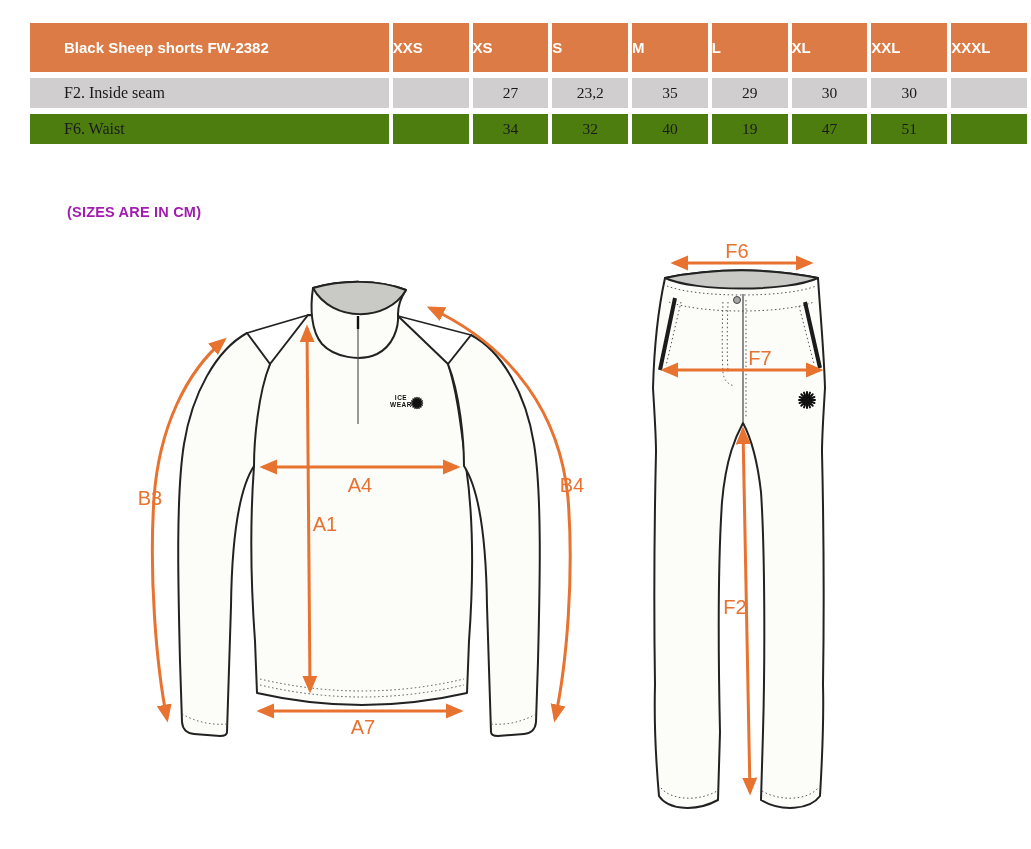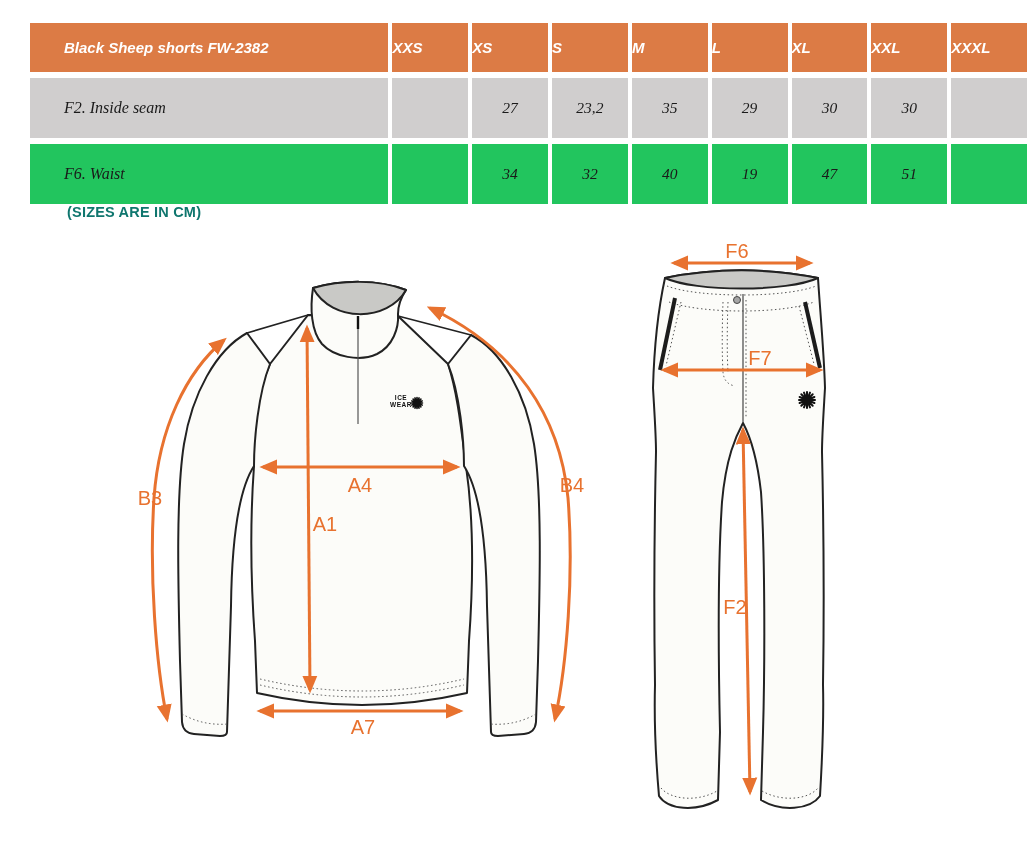"Black Sheep shorts FW-2382" table.size-table { font-style: italic -> none }
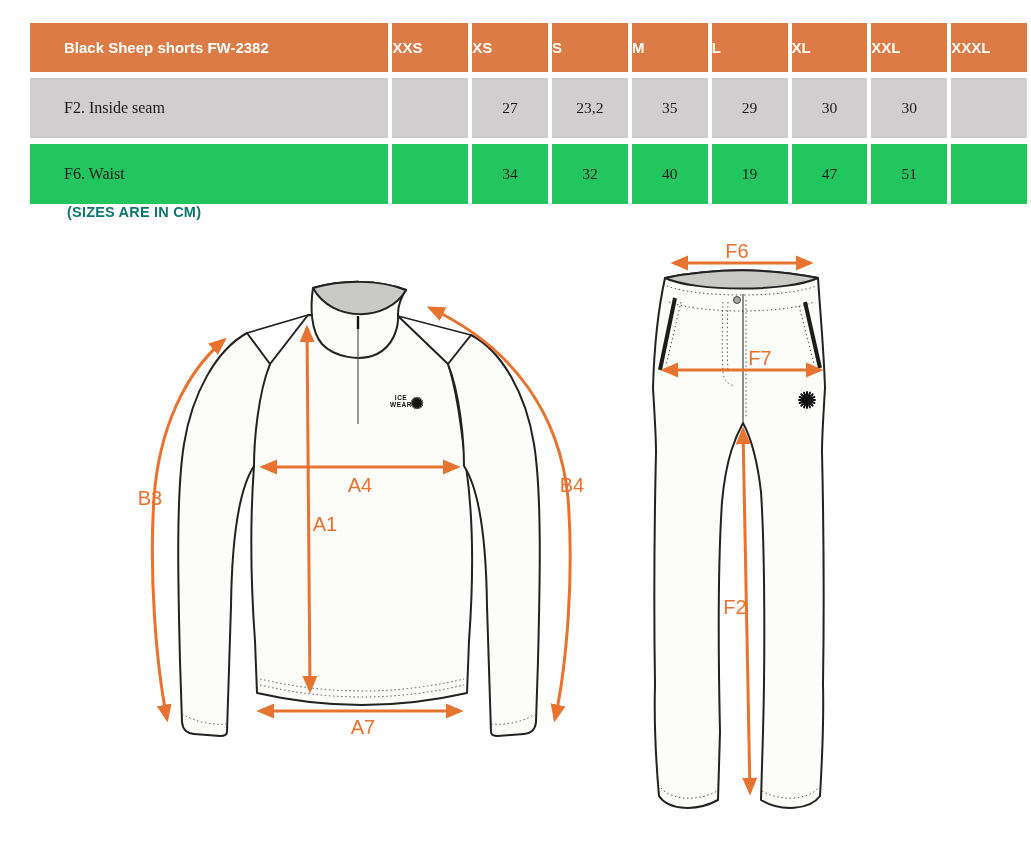"F2. Inside seam" table.size-table td { padding: 15px -> 0 }
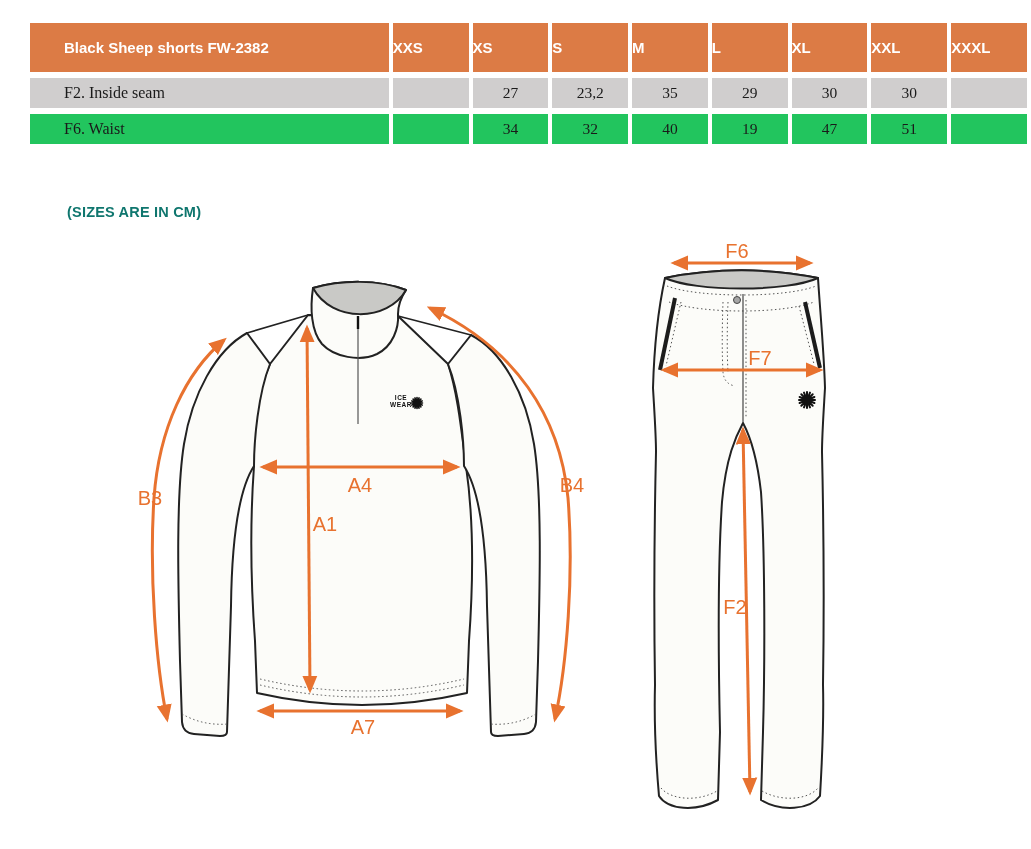"F6. Waist" table.size-table tr.light td { background: #22c55e -> #4d7c0f }
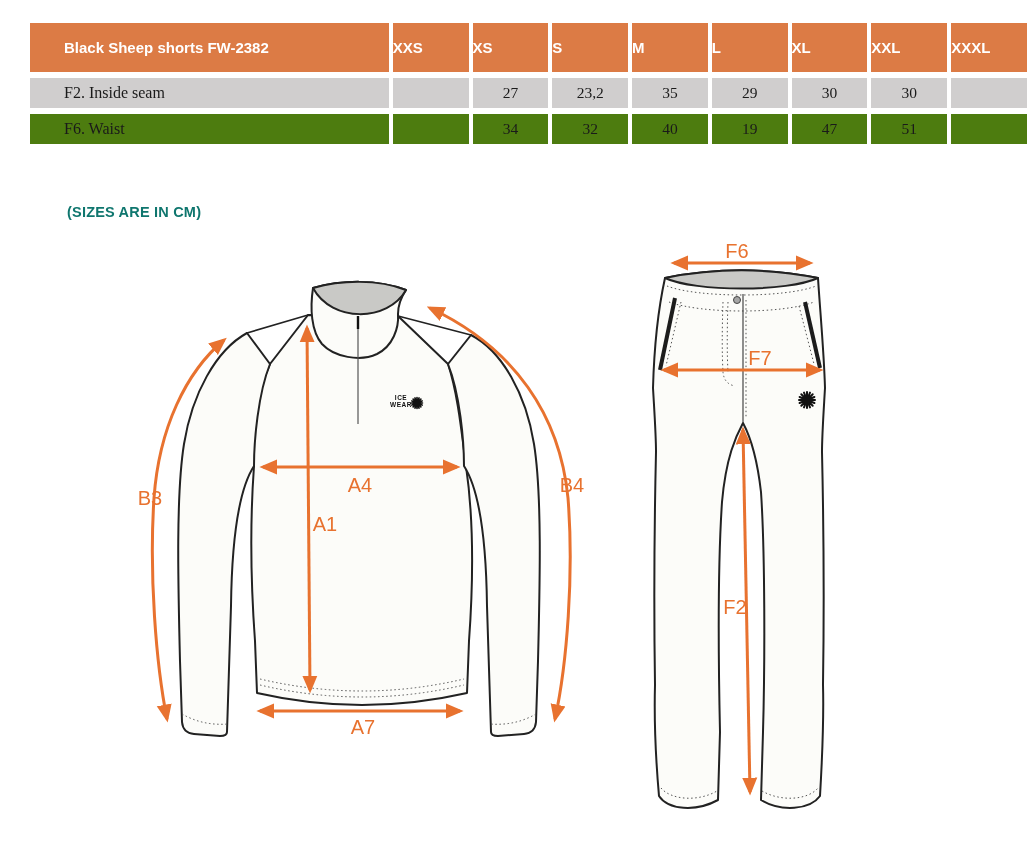"(SIZES ARE IN CM)" .sizes-note { color: #0f766e -> #a21caf }
